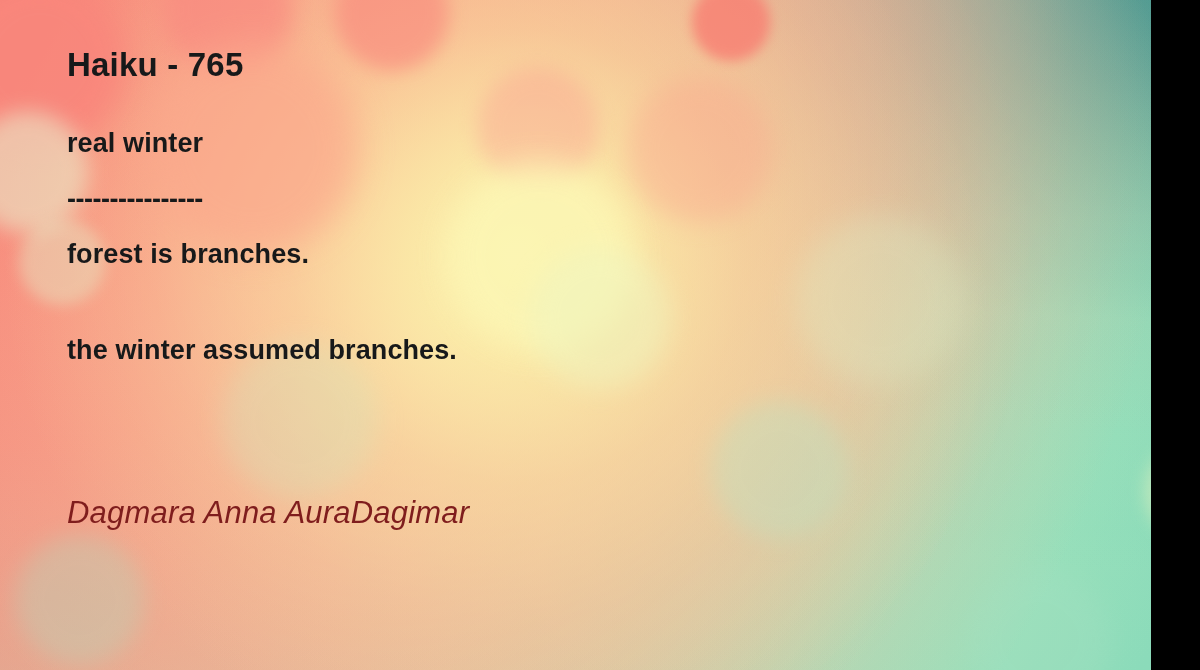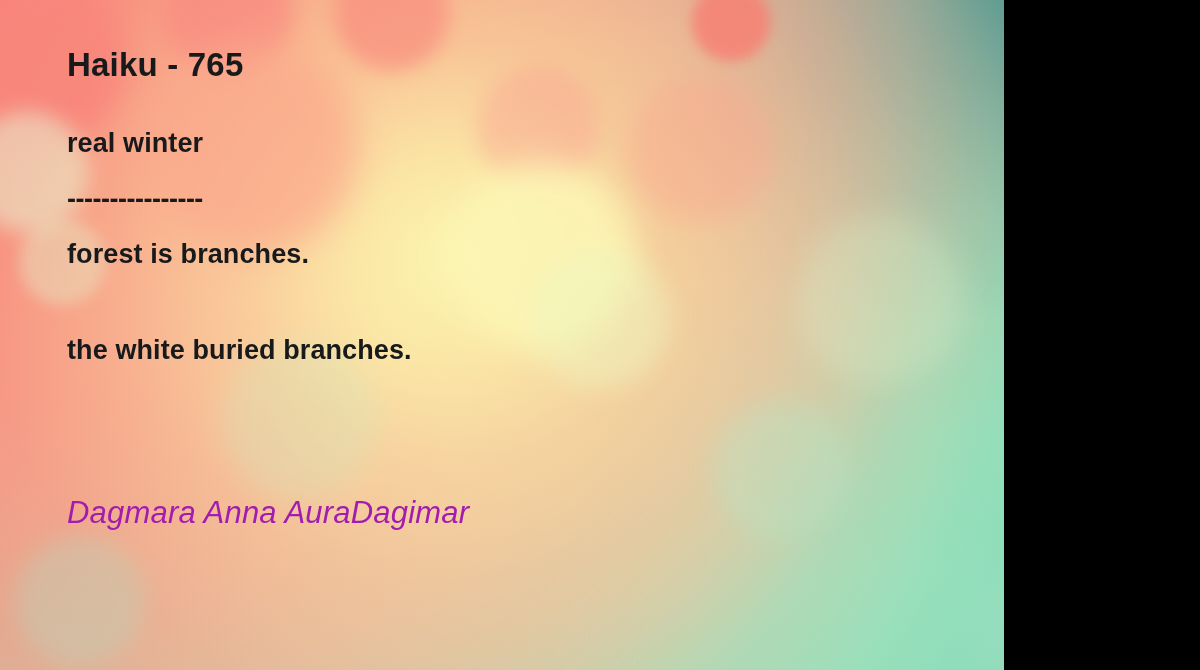"Haiku - 765" #poem-card { padding-left: none -> 48px; width: 1004px -> 1103px }
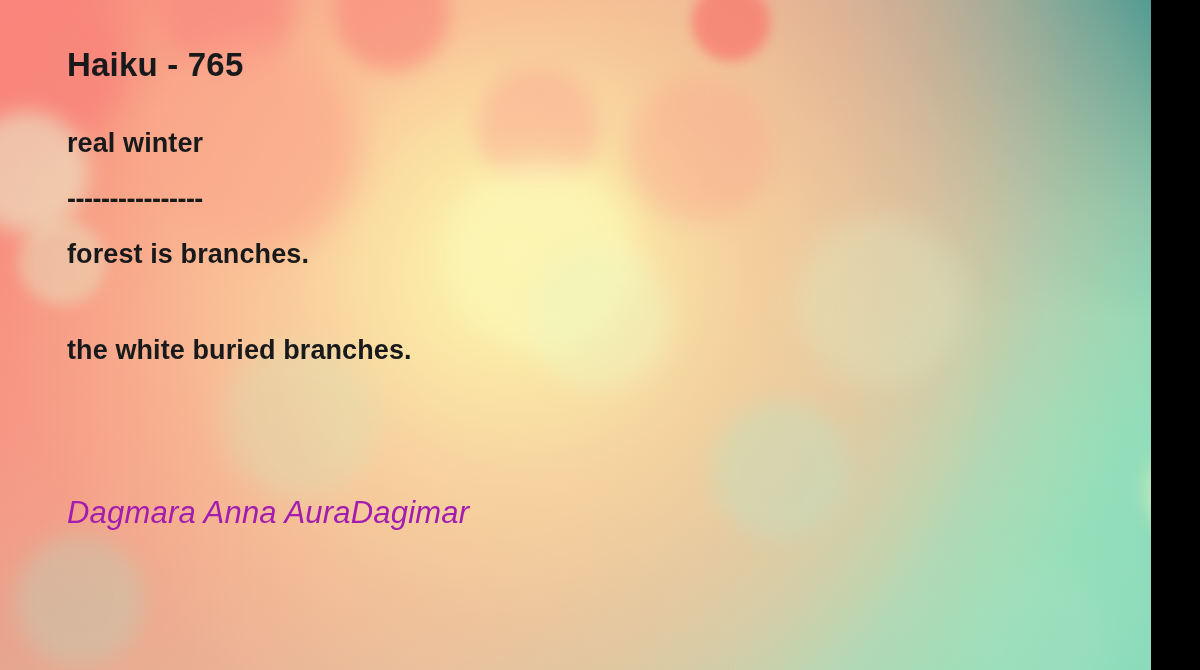"the white buried branches." div.poem-line { text: white buried -> winter assumed }
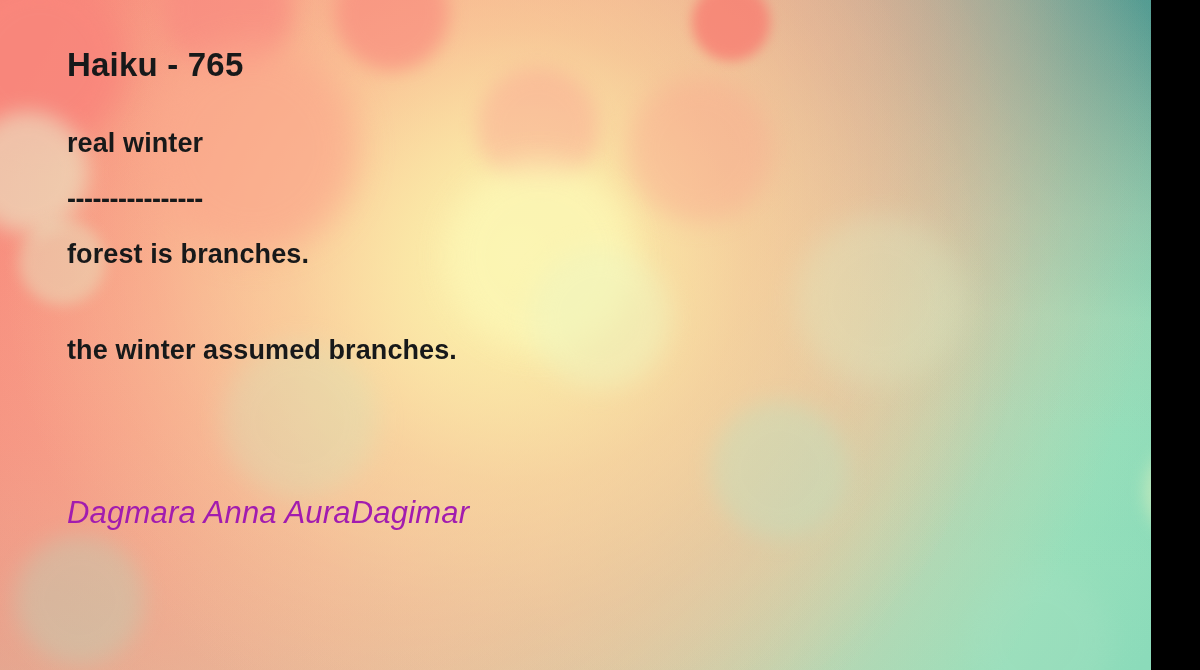"Dagmara Anna AuraDagimar" #poem-author { color: #a21caf -> #7f1d1d }
